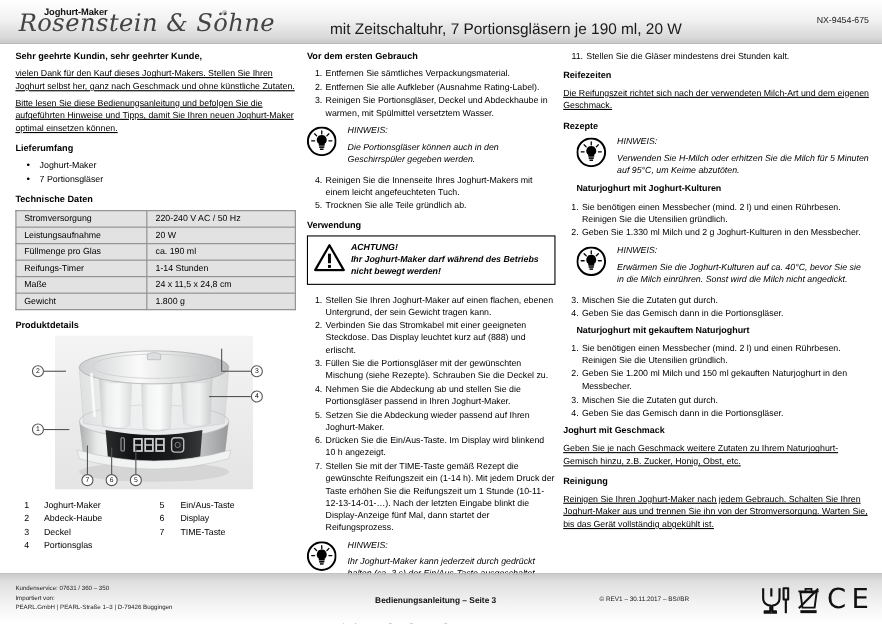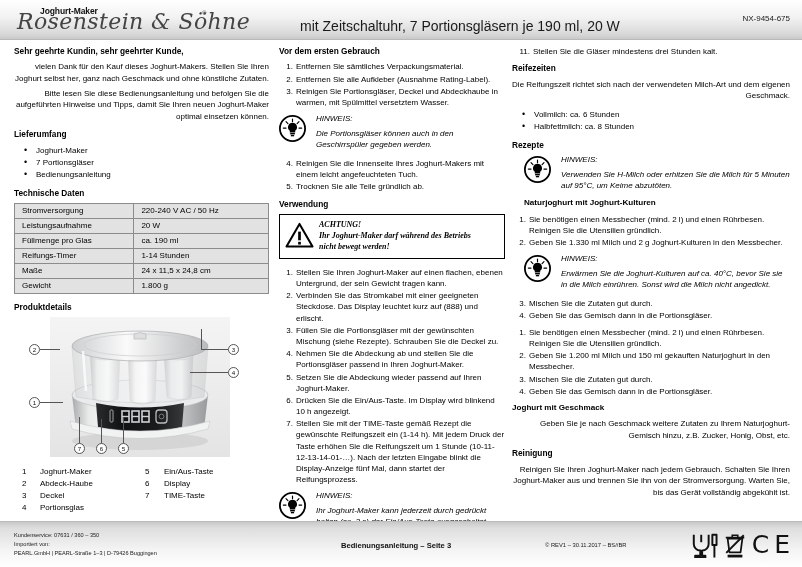"vielen Dank für den Kauf" p.body { text-align: right -> left; text-decoration: none -> underline }
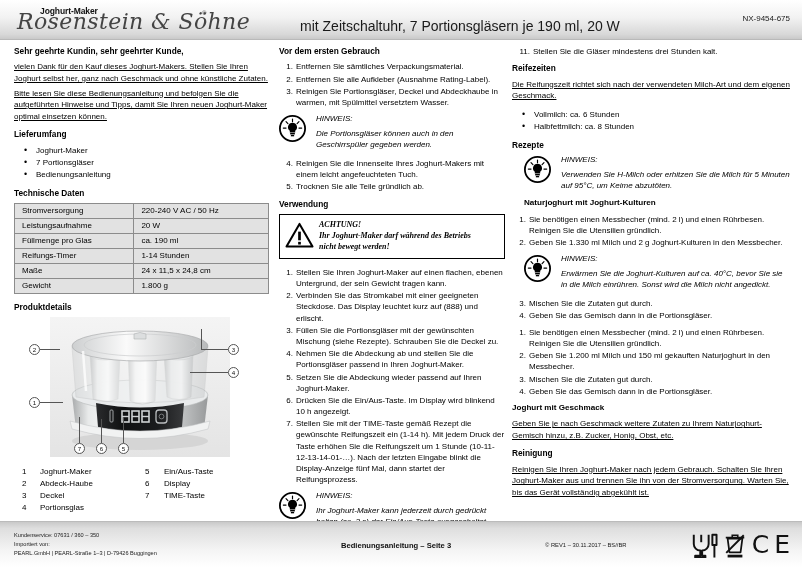"Vollmilch: ca. 6 Stunden" ul.bullets { html: <ul> <li>Vollmilch: ca. 6 Stunden</li> <li>Halbfettmilch: ca. 8 Stunden</li> </ul> -> none }
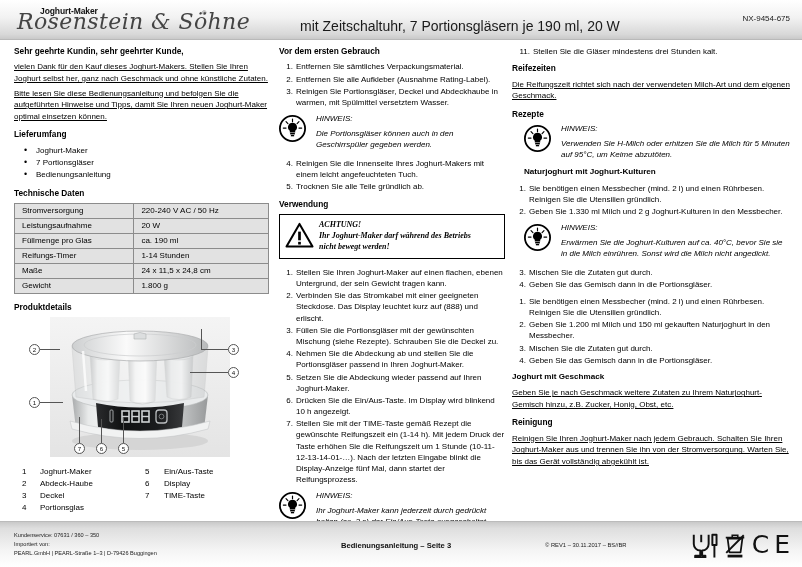"Bedienungsanleitung" li { html: <li>Bedienungsanleitung</li> -> none }
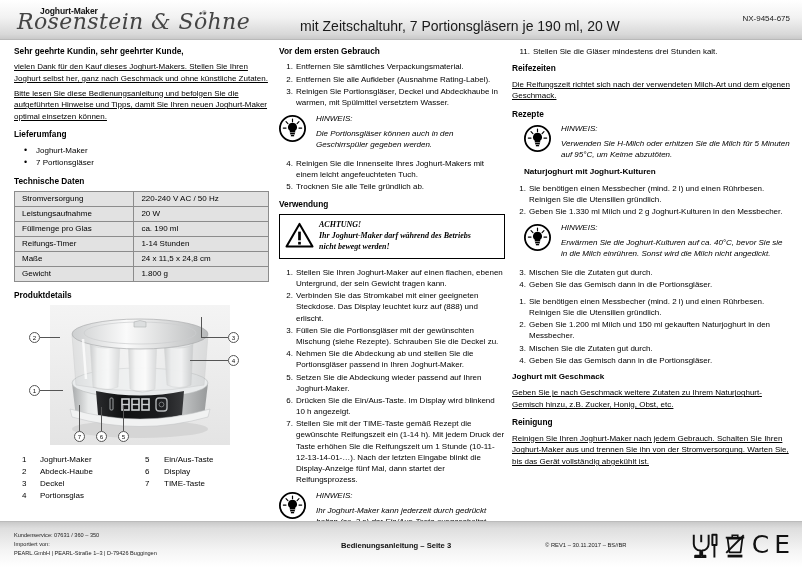"ACHTUNG!" .warn { font-family: Liberation Serif, serif -> none }
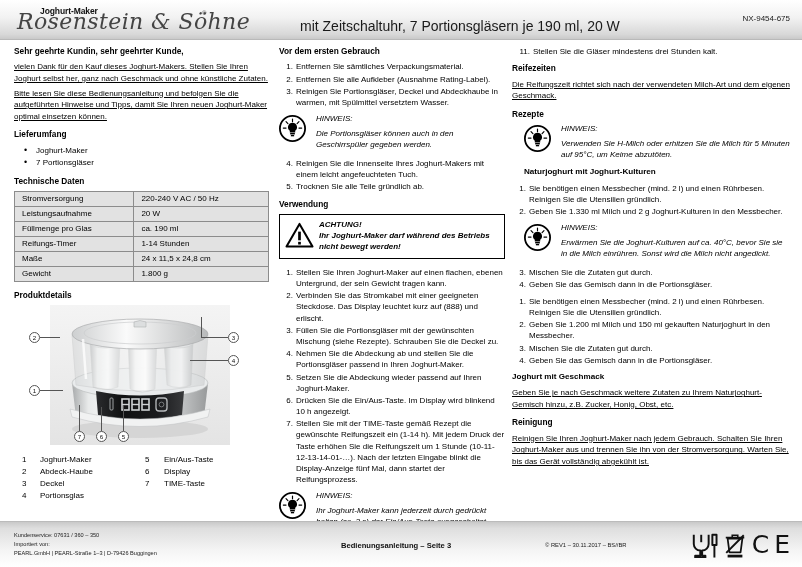"Naturjoghurt mit gekauftem Naturjoghurt" h3.sub { html: none -> <h3>Naturjoghurt mit gekauftem Naturjoghurt</h3> }
